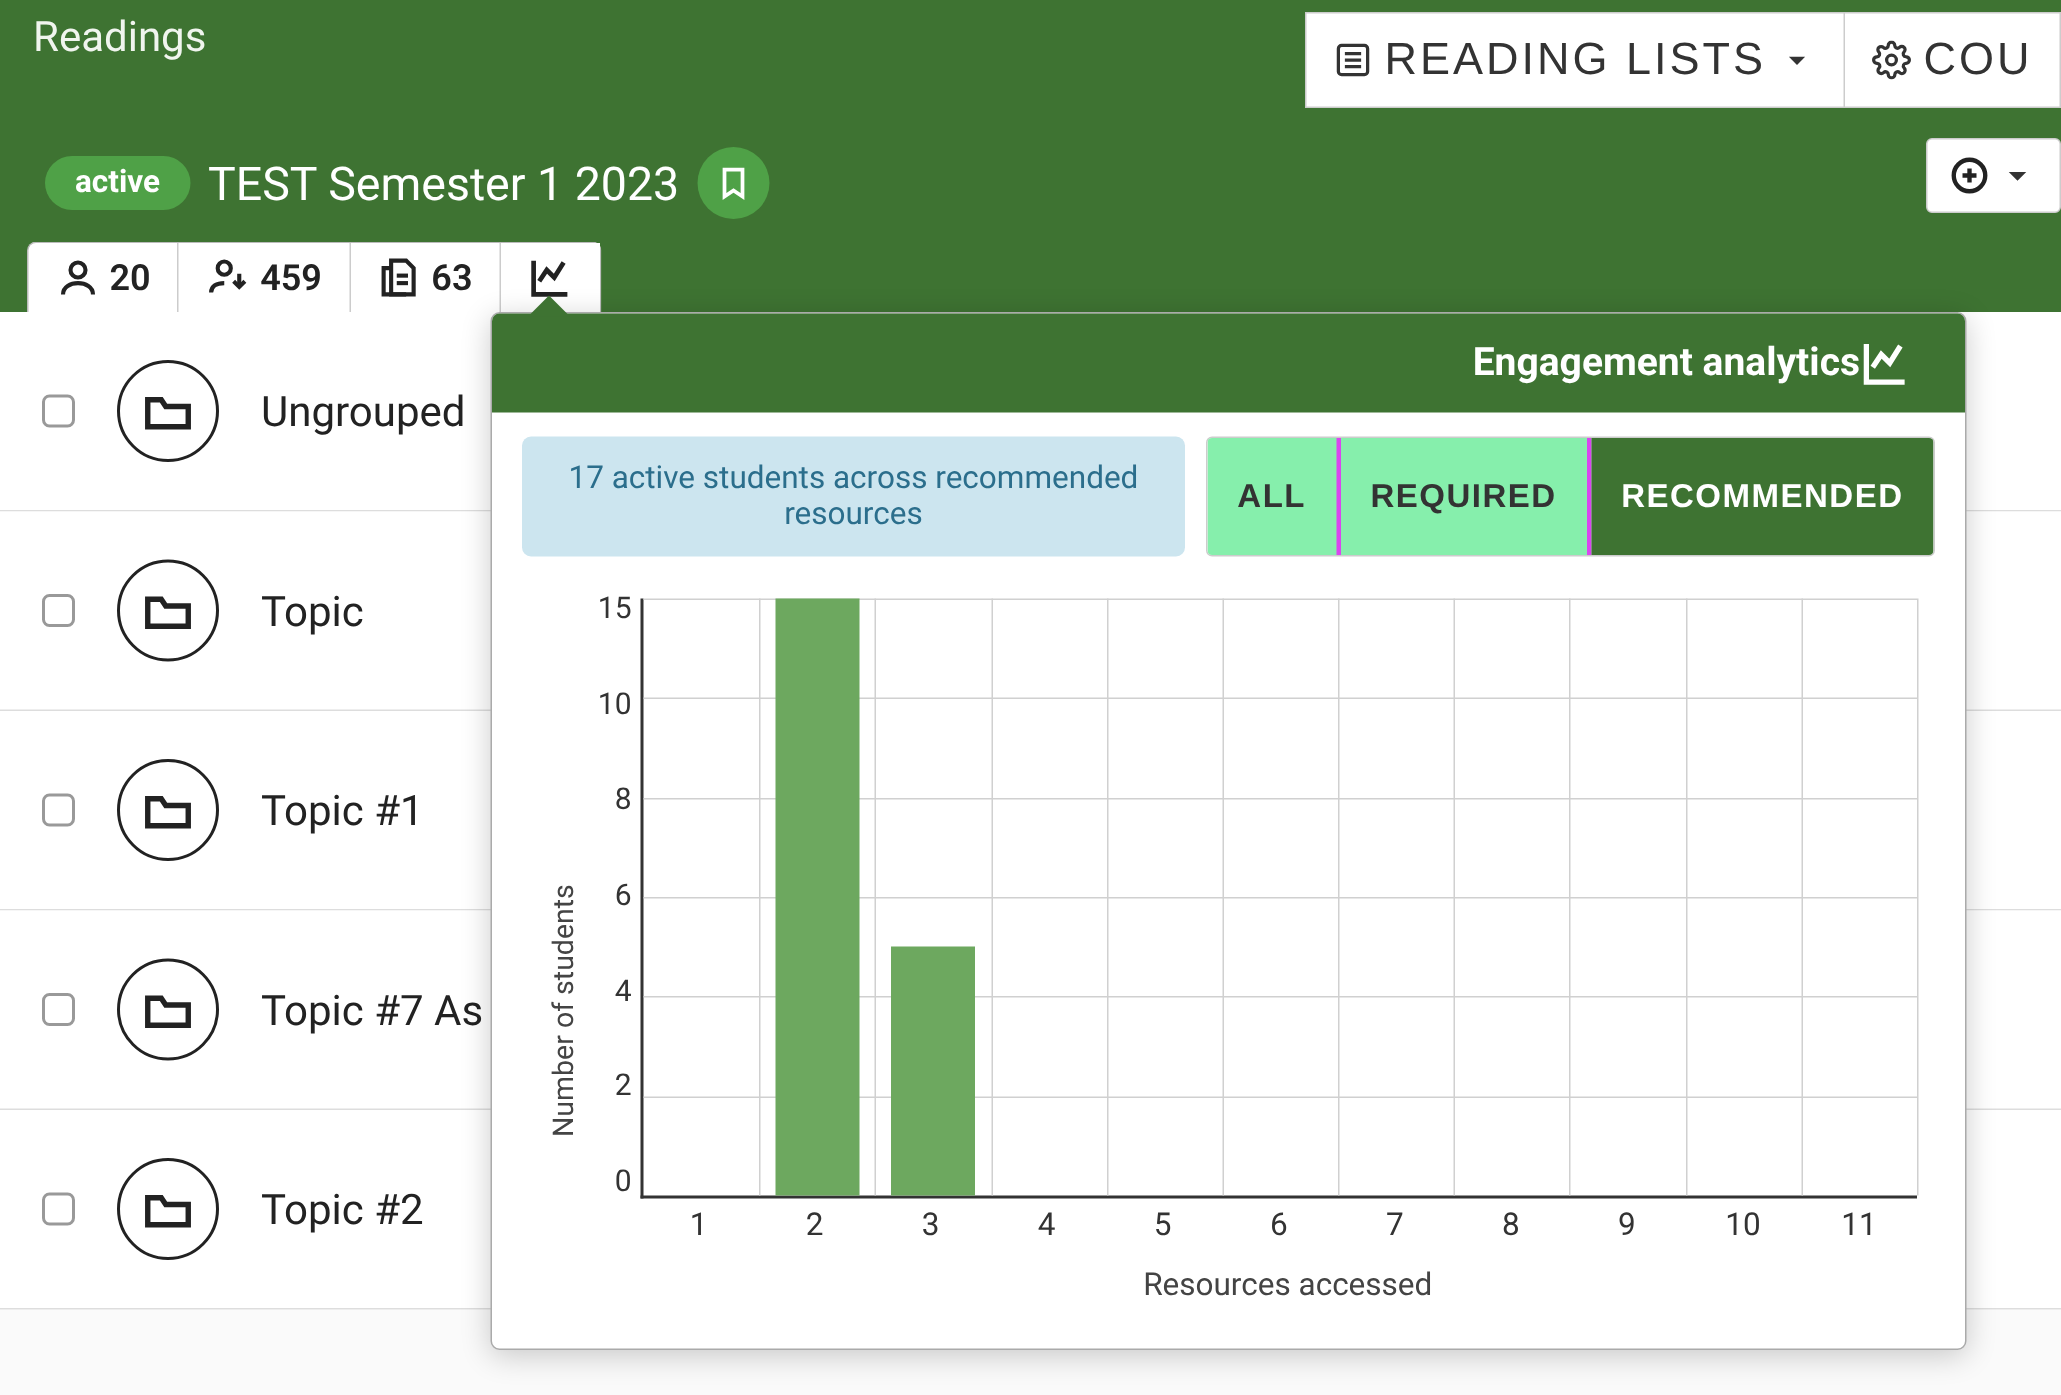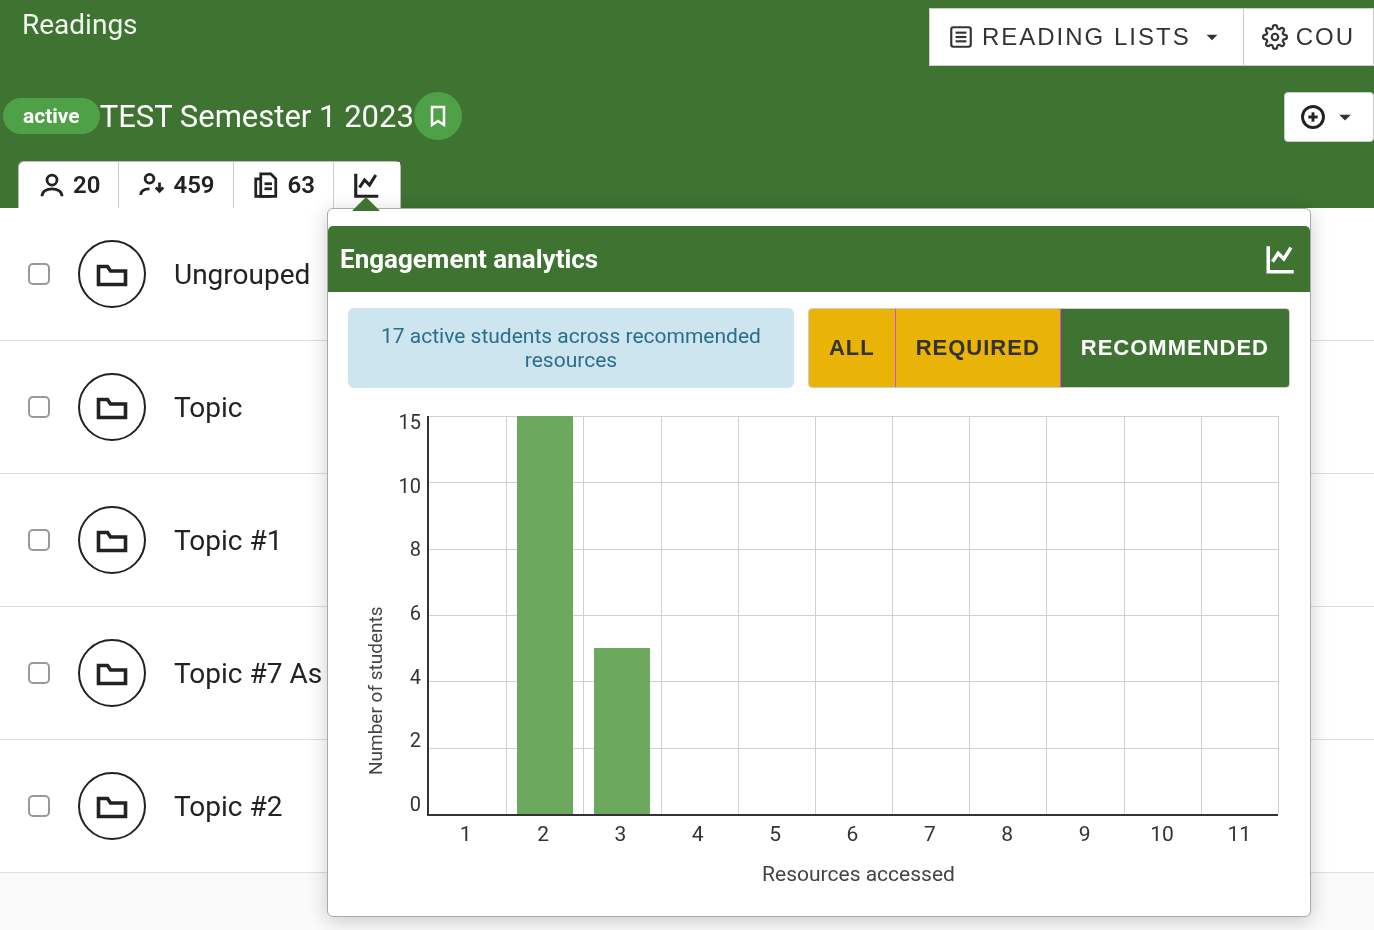"READING LISTS" .header-btn { font-size: 24px -> 30px }
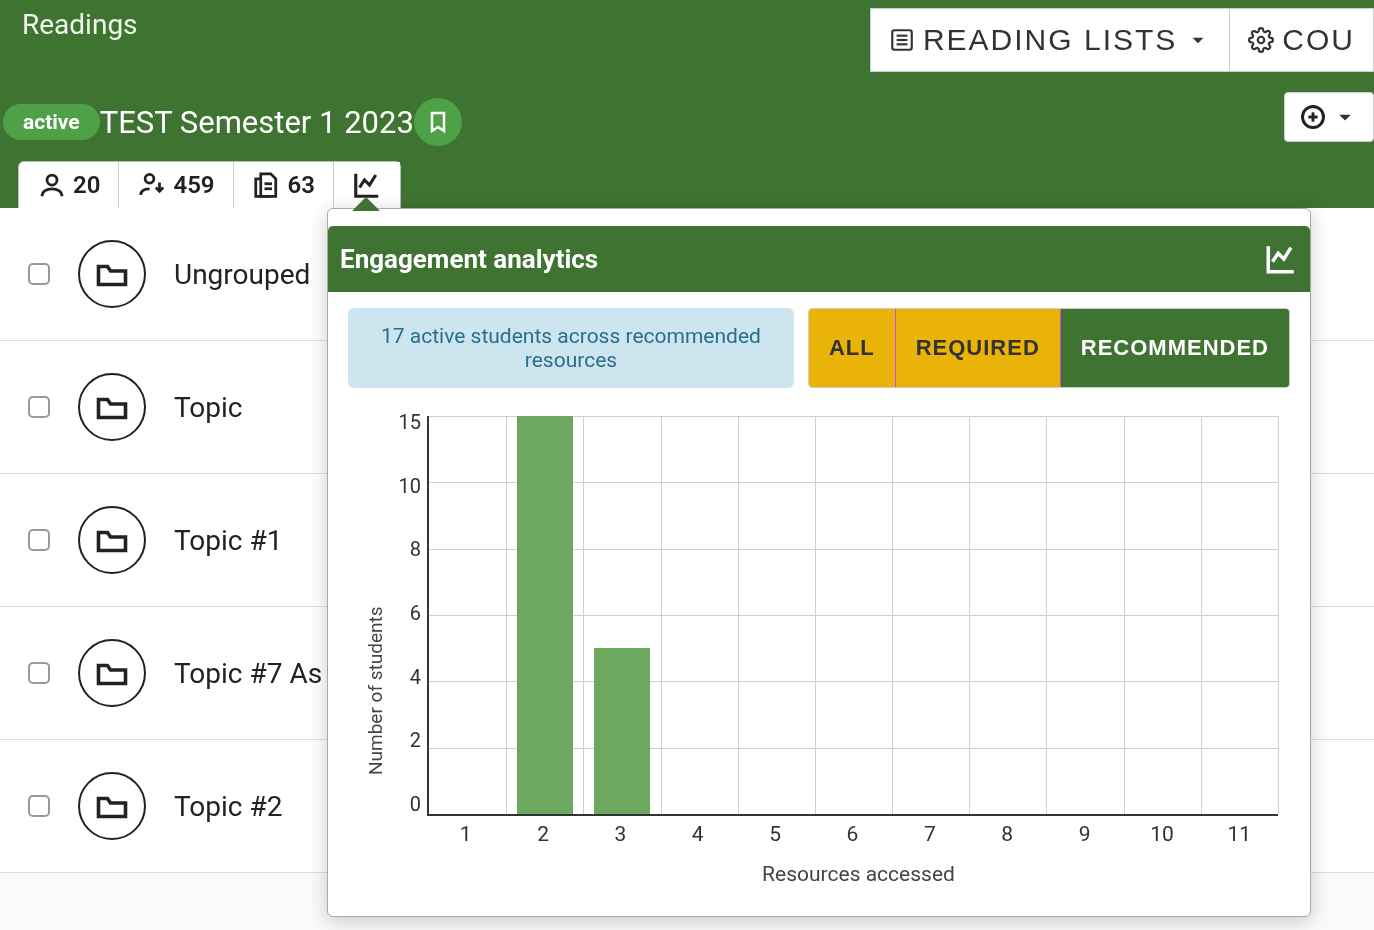"active" .course-row { gap: 0 -> 12px; padding: 26px 0 0 3px -> 26px 0 0 30px }
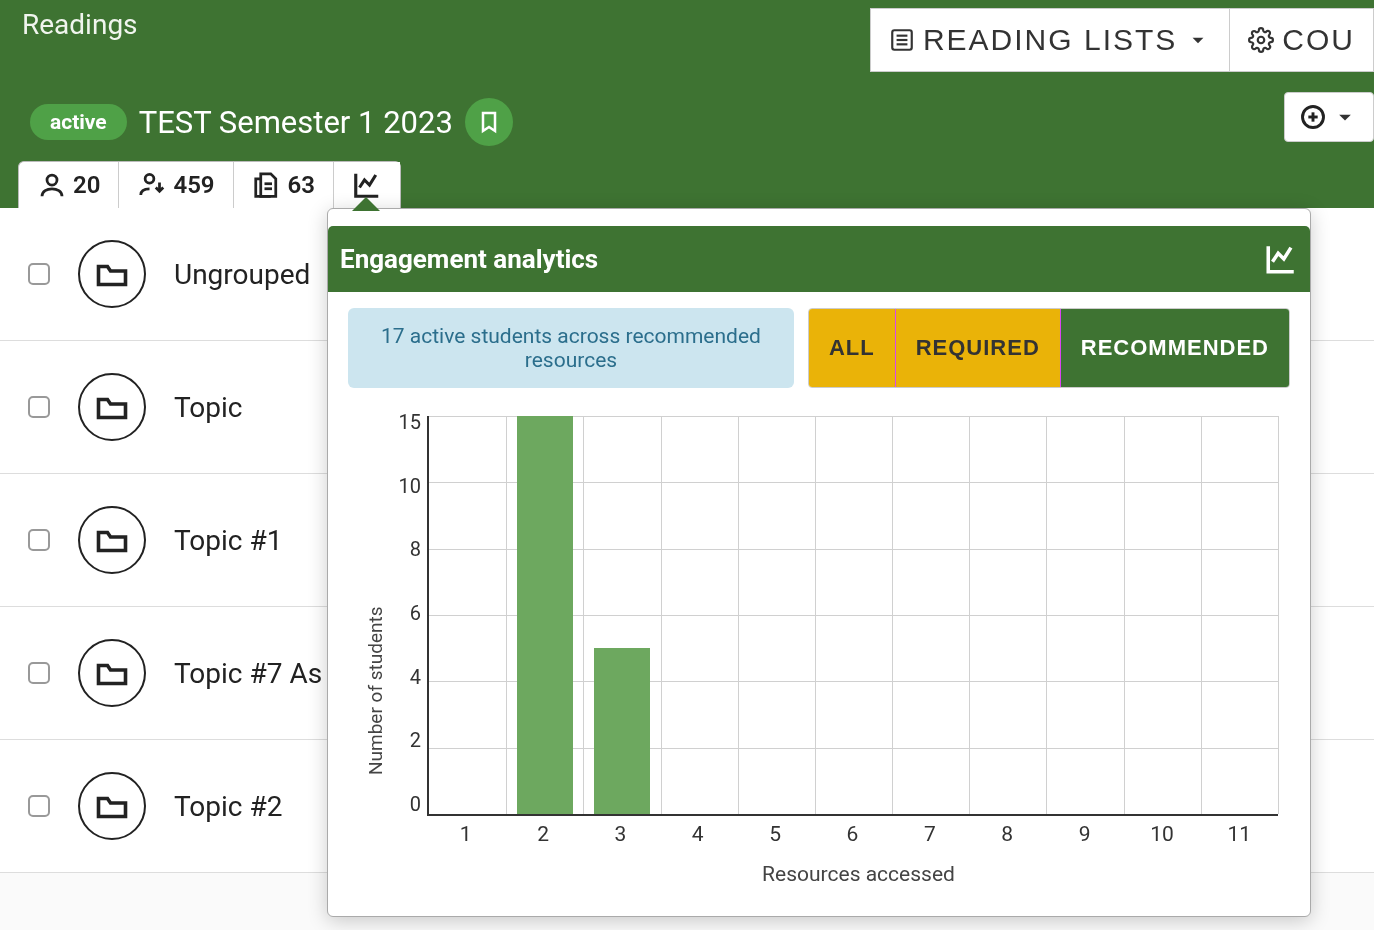"Engagement analytics" .popover-header { justify-content: space-between -> flex-end; margin-top: 17px -> none; padding: 16px 12px -> 16px 36px }
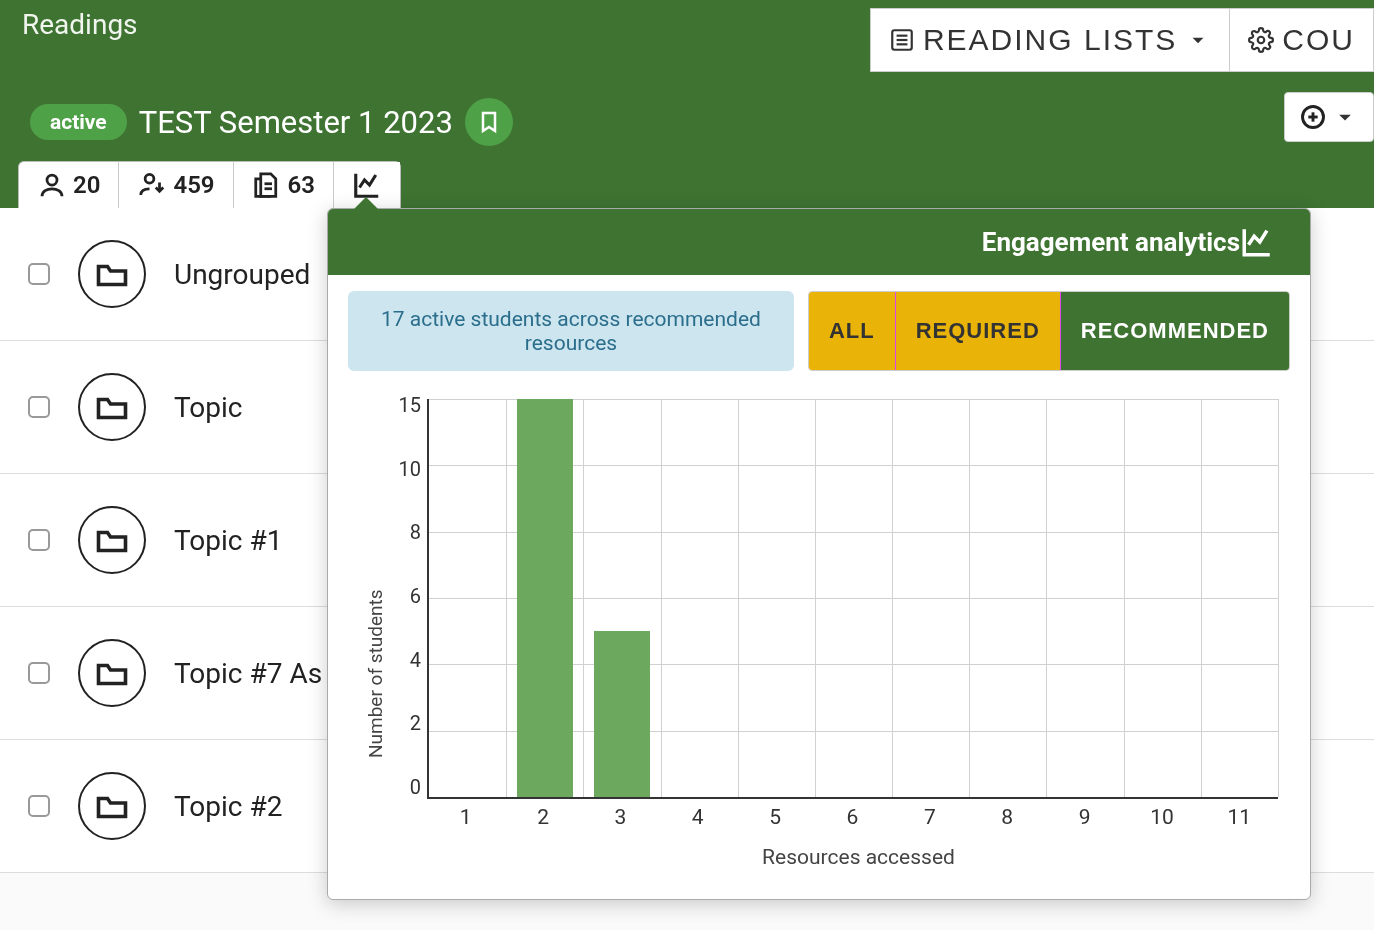"ALL" .tab-btn { background: #eab308 -> #86efac; border-right: 1px solid #d946ef -> 3px solid #d946ef }
